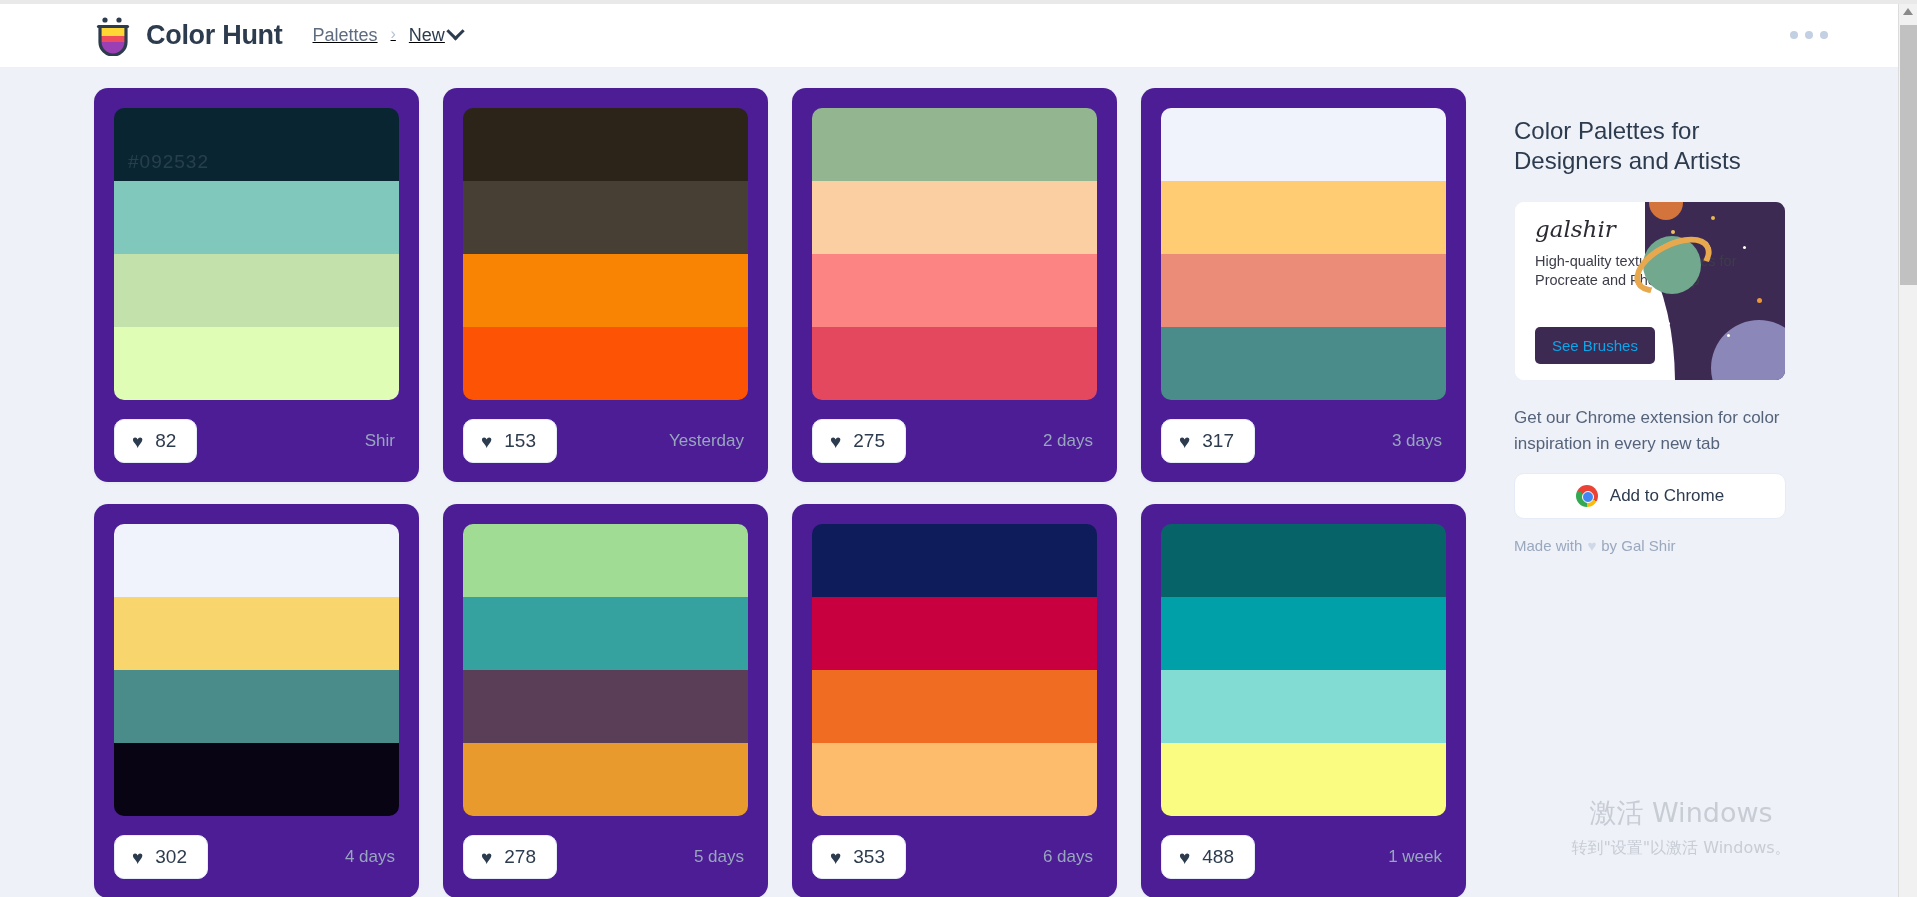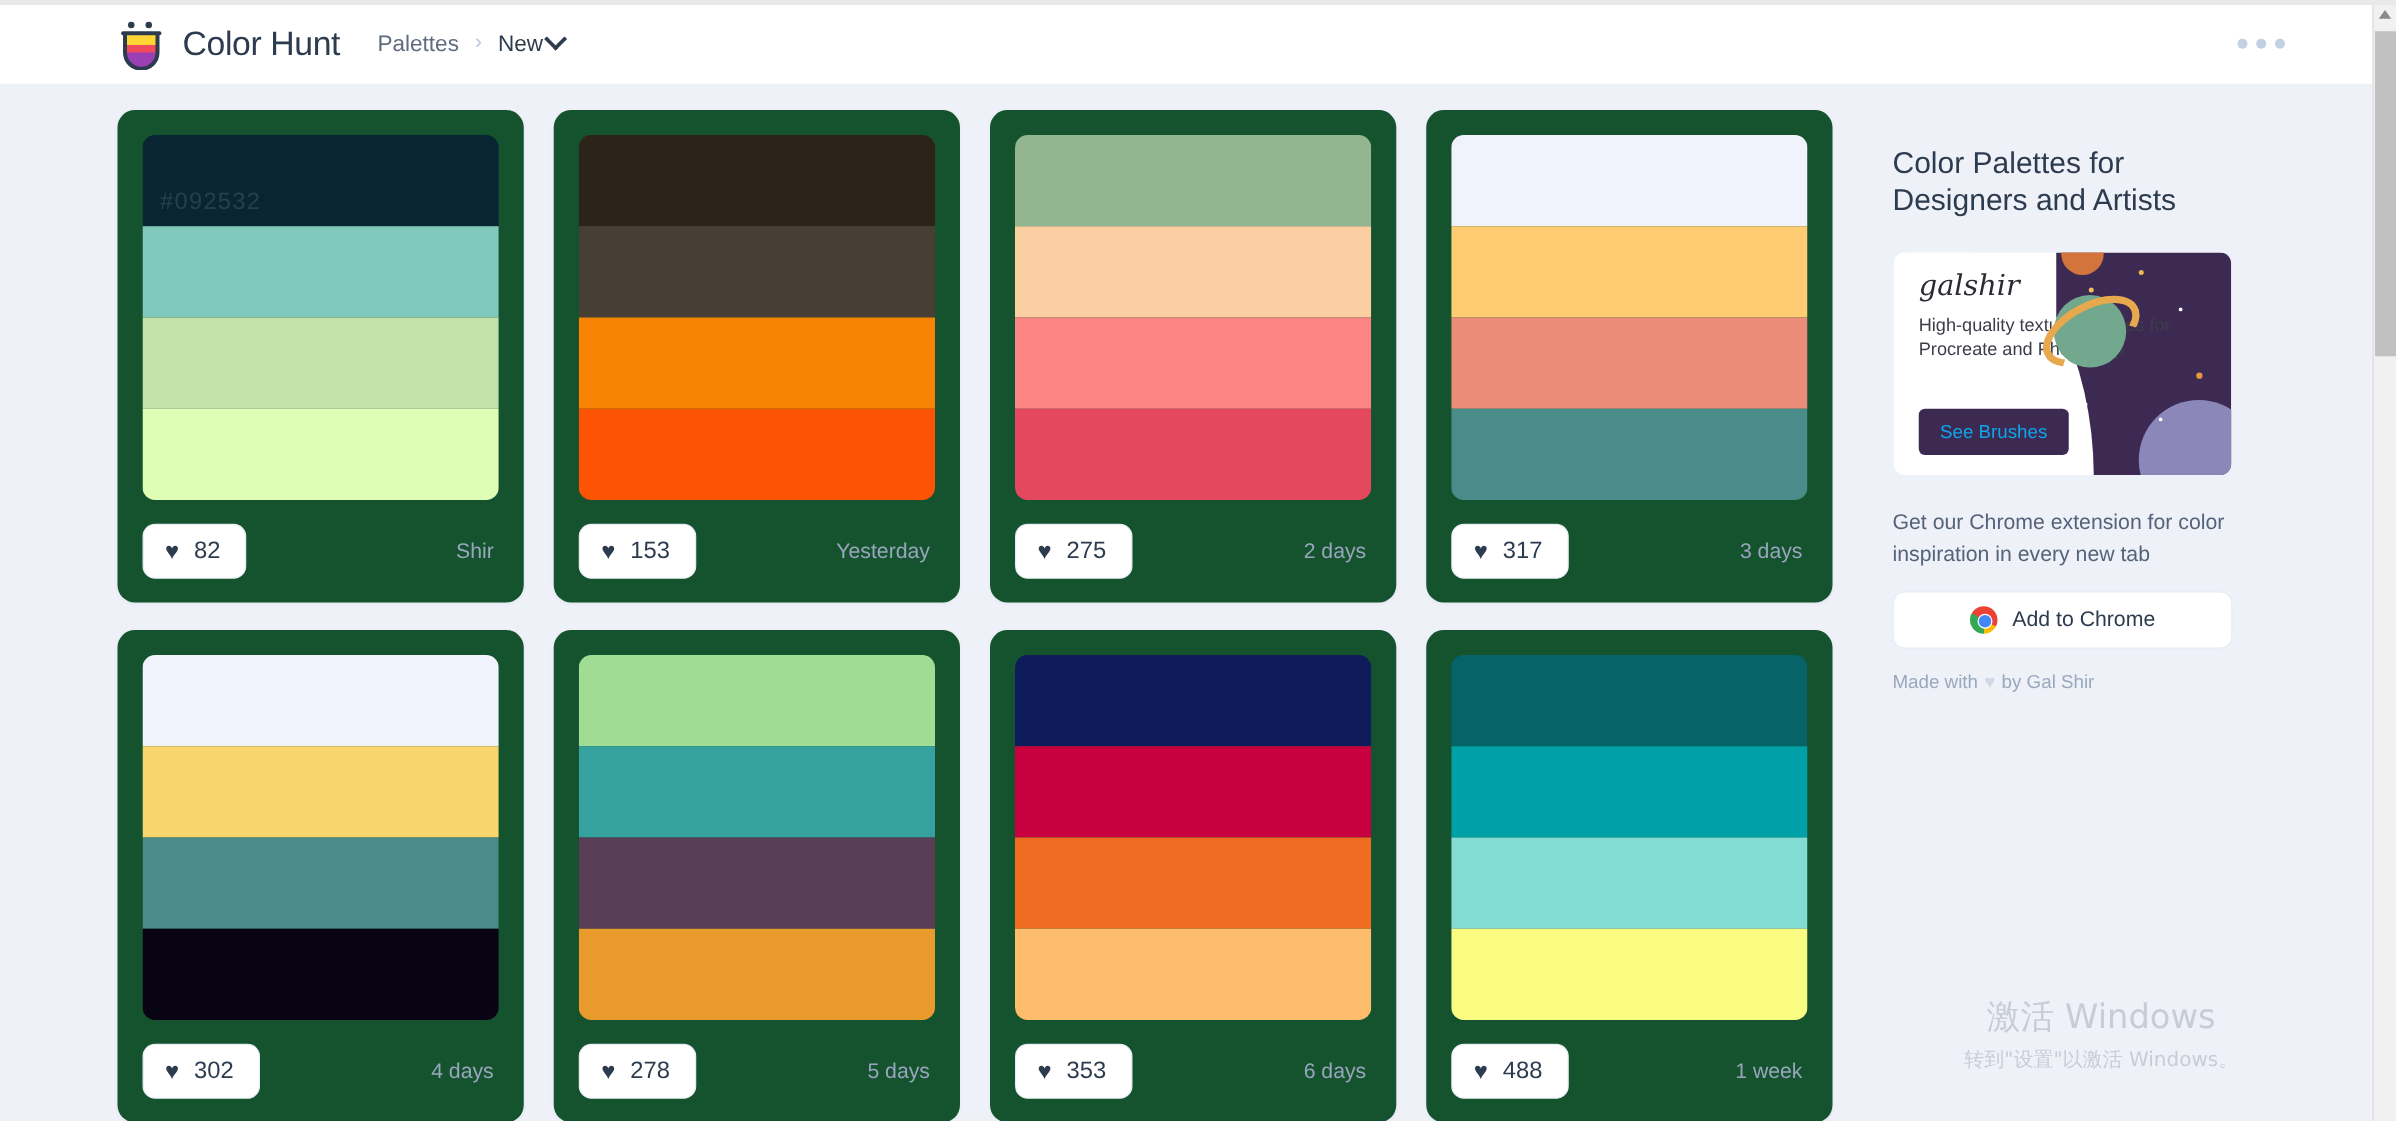"Color Hunt" .brand-title { font-weight: 400 -> 700 }
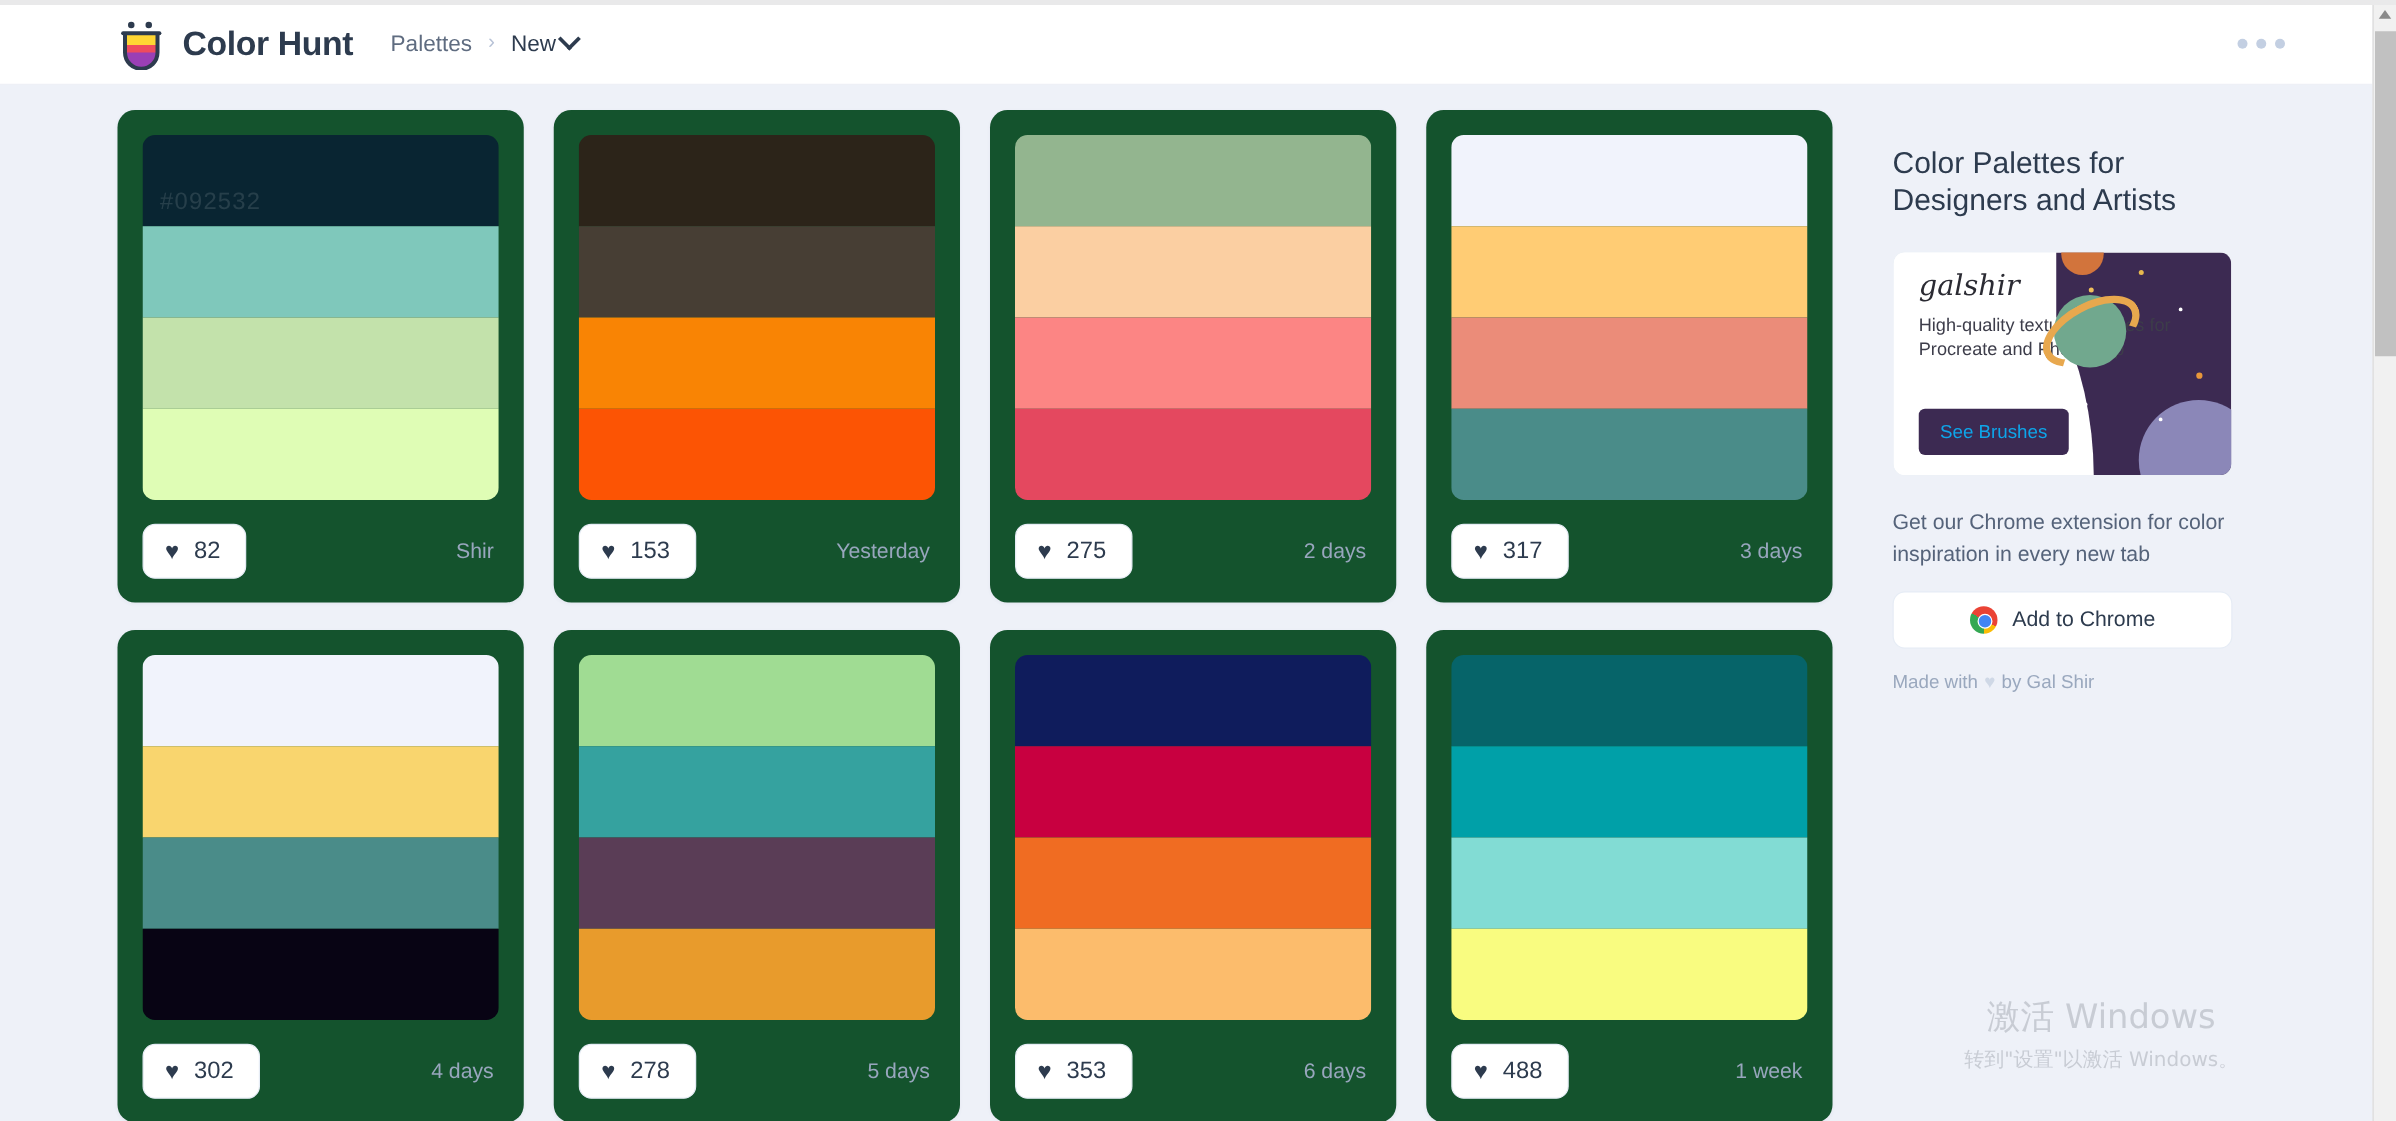"Palettes" .crumbs { text-decoration: none -> underline }
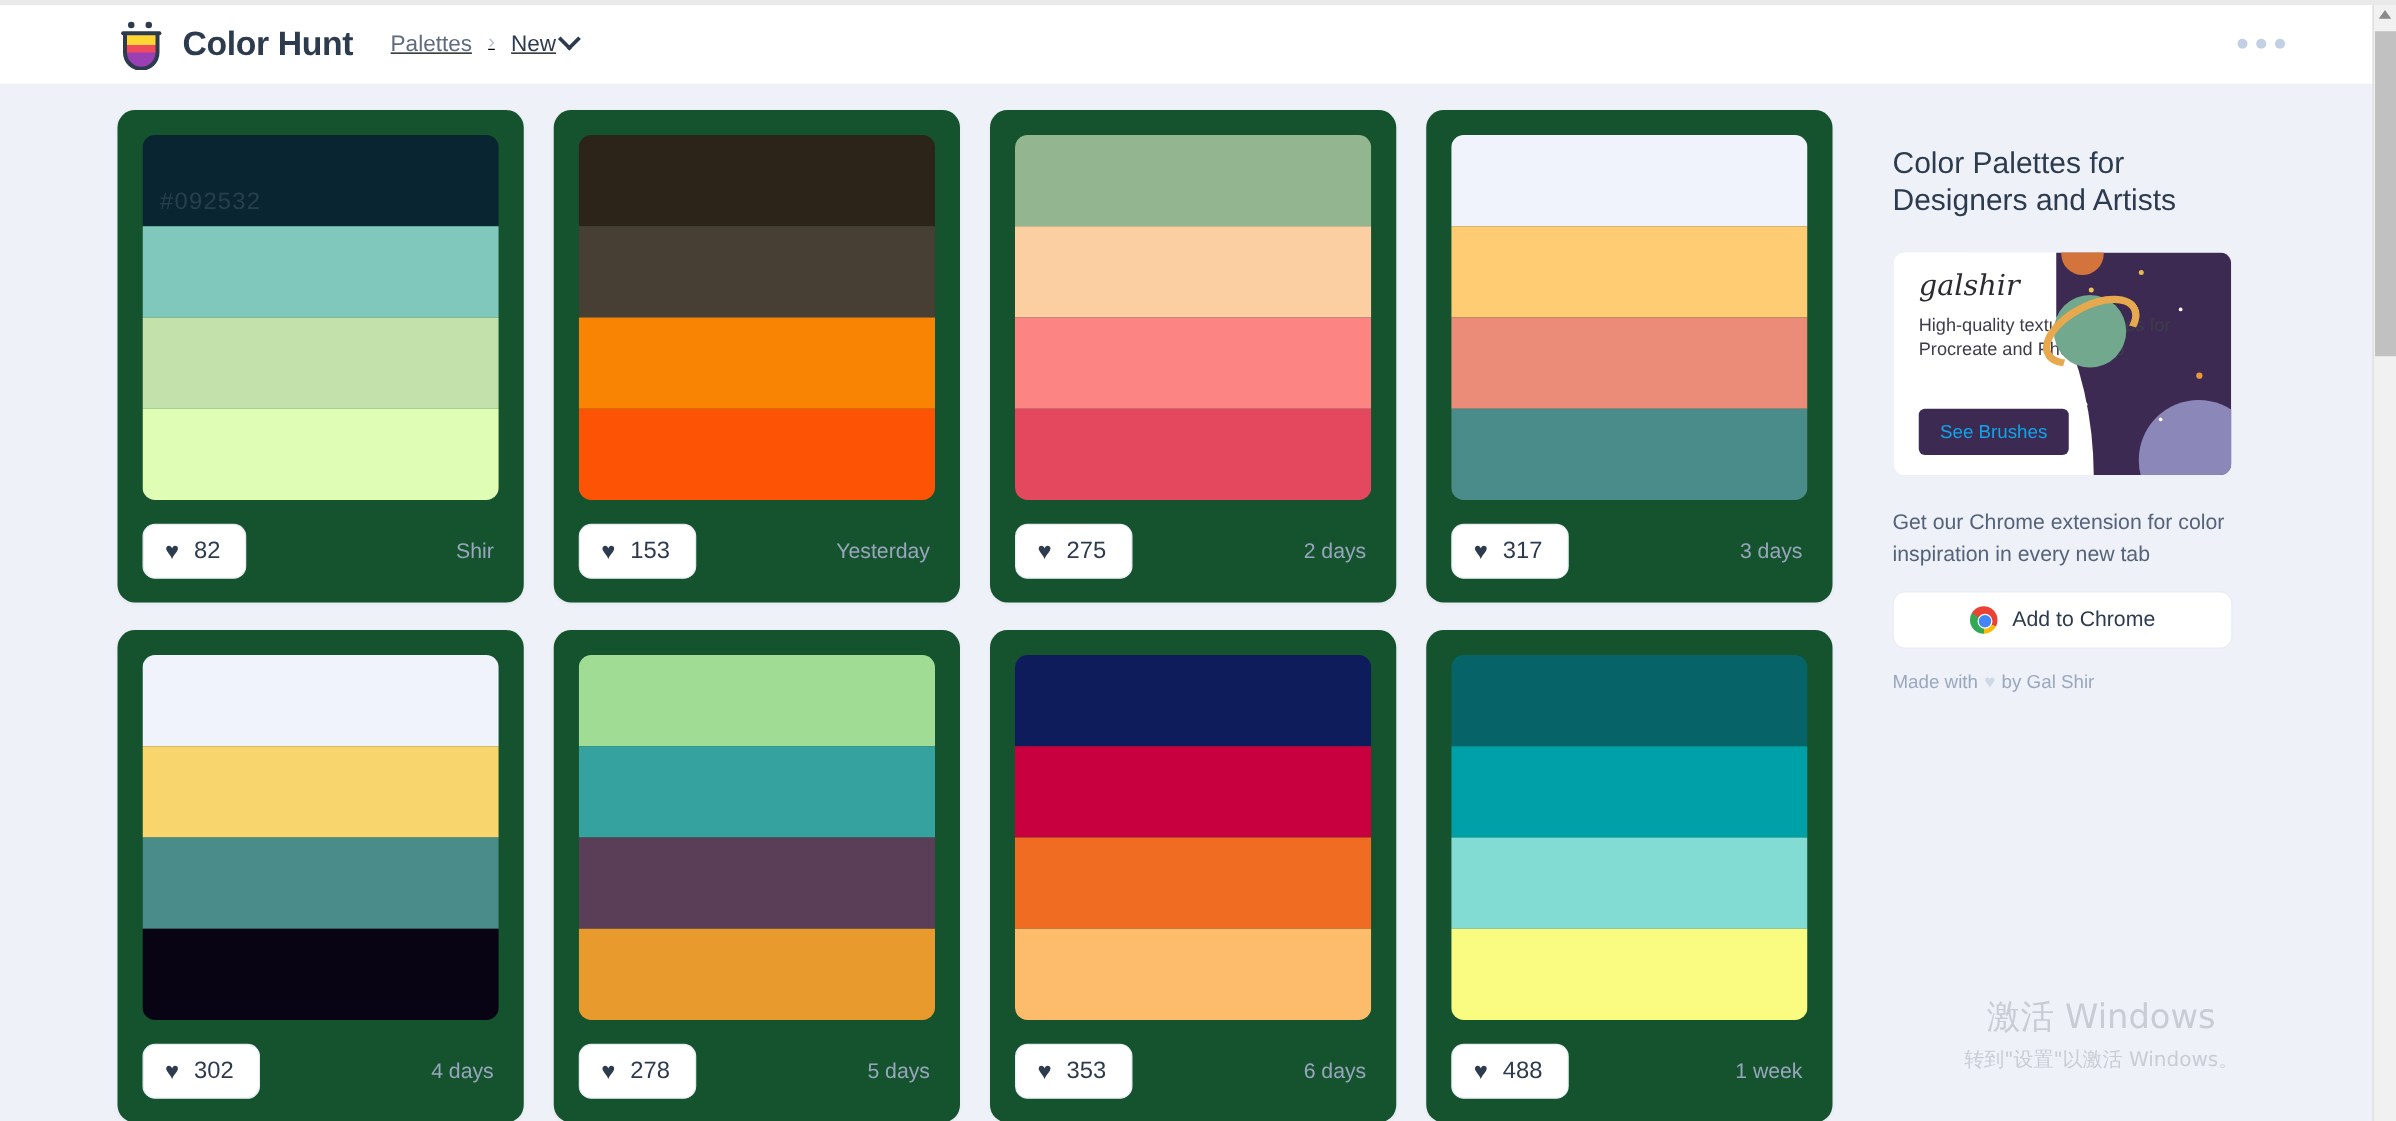"#092532" .card { background: #14532d -> #4c1d95 }
